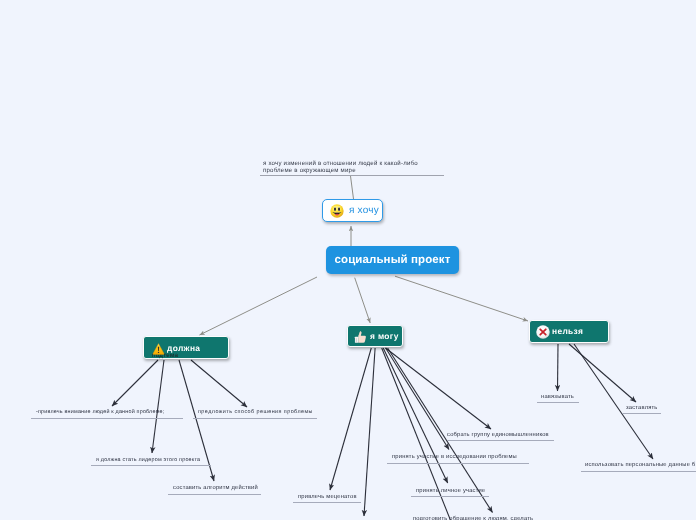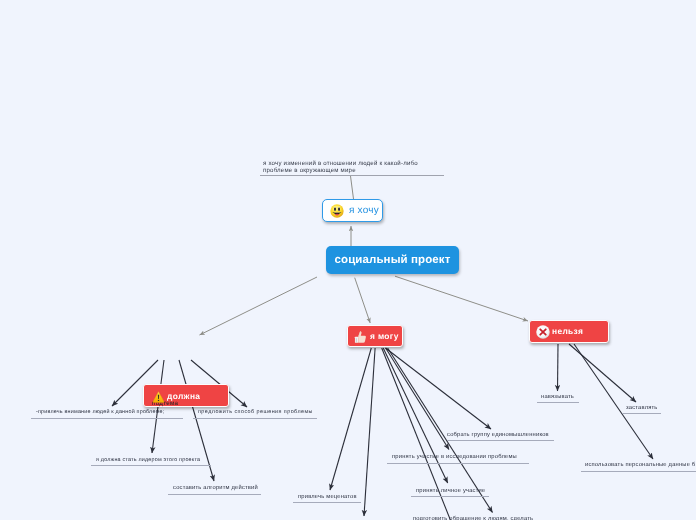"я могу" .dark { background: #ef4444 -> #0f766e }
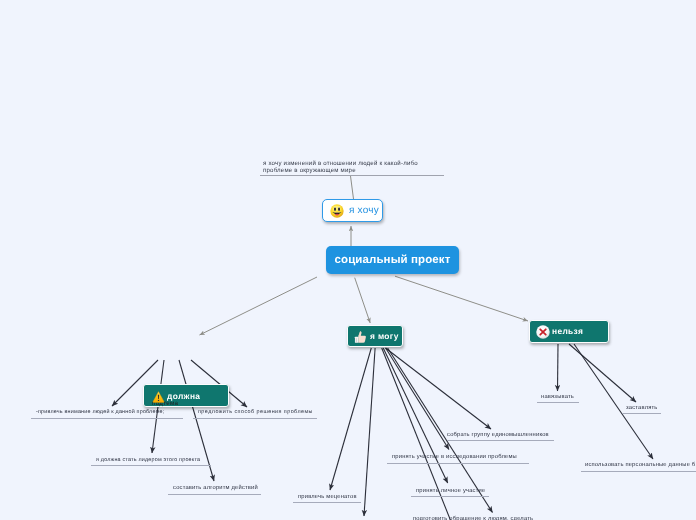"должна" .must { margin-top: 48px -> none }
